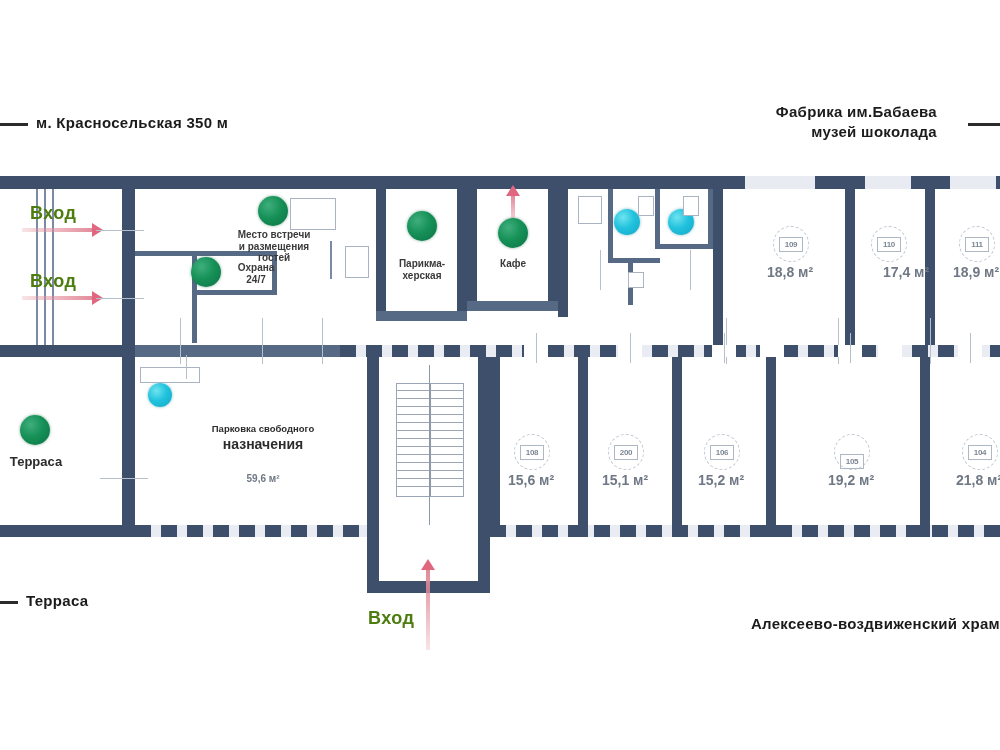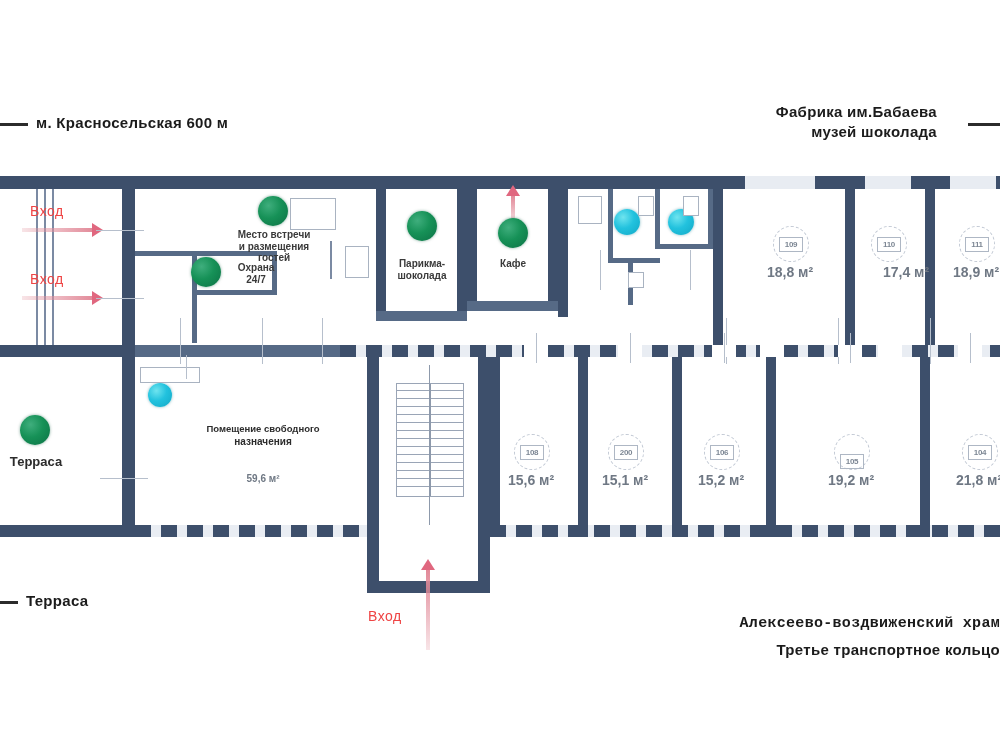"м. Красносельская 600 м" div.poi { text: 600 -> 350 }
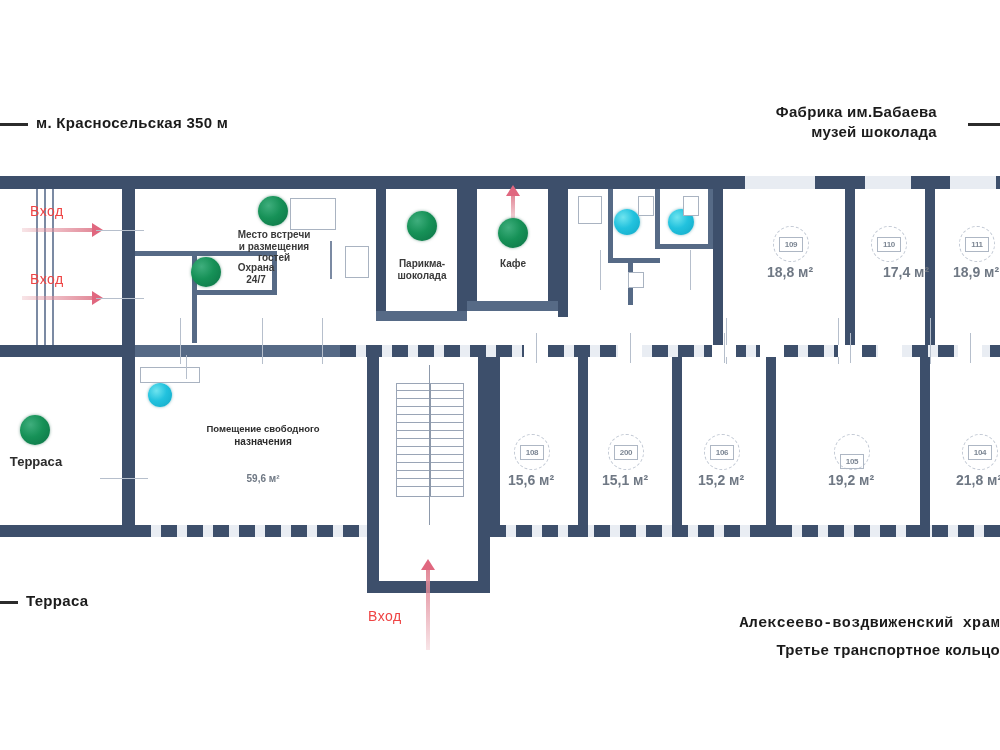"Вход" .entrance-label { color: #ef4444 -> #4d7c0f; font-size: 14px -> 18px; font-weight: normal -> bold }
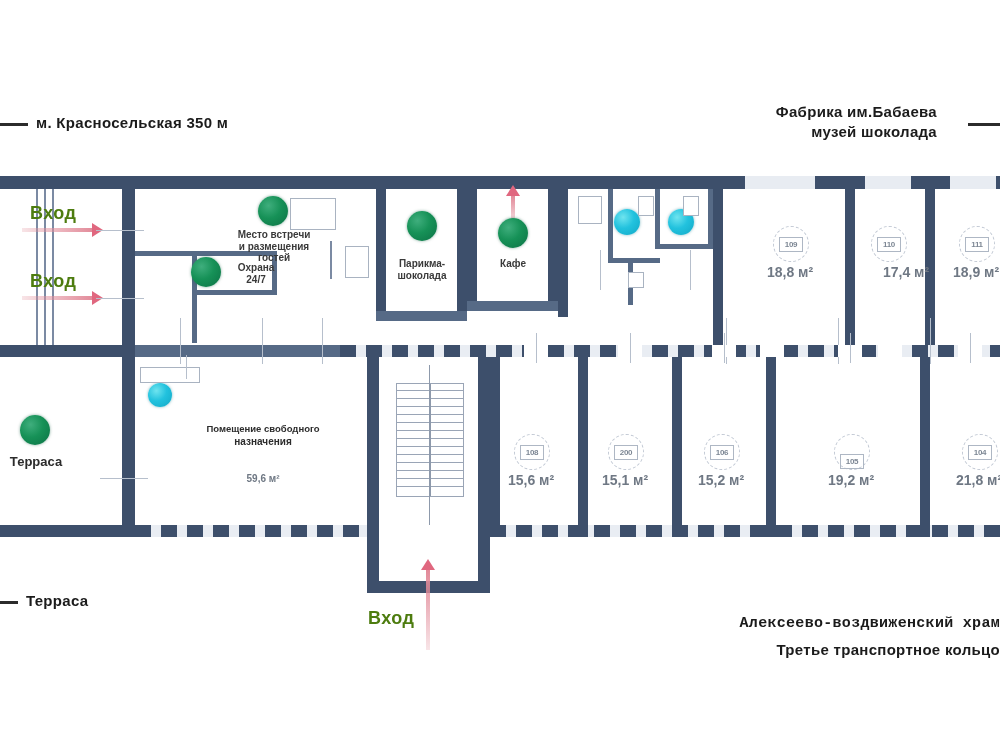"Парикма-" div.badge-label { text: шоколада -> херская }
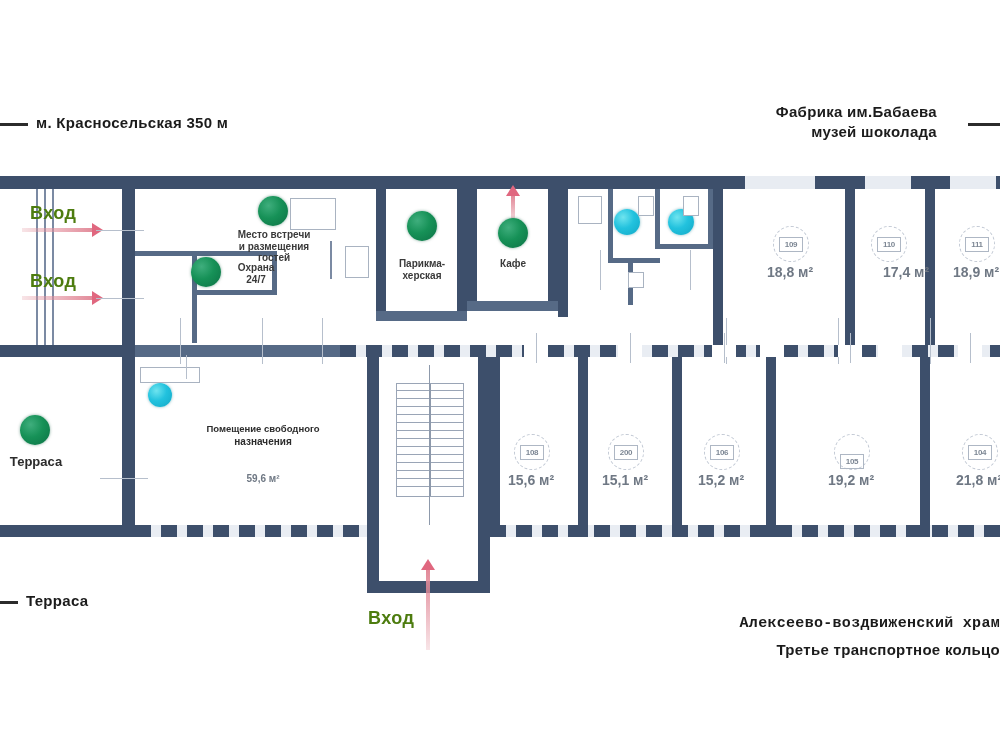"Помещение свободного" div.badge-label { text: Помещение -> Парковка }
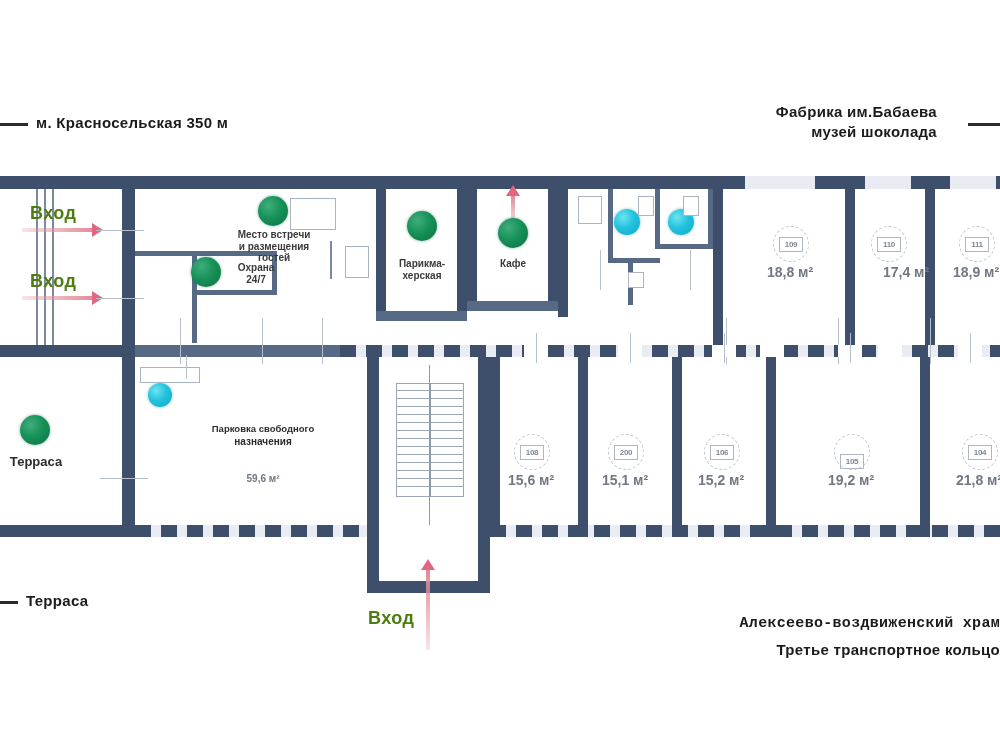"назначения" div.badge-label { font-size: 10px -> 14px }
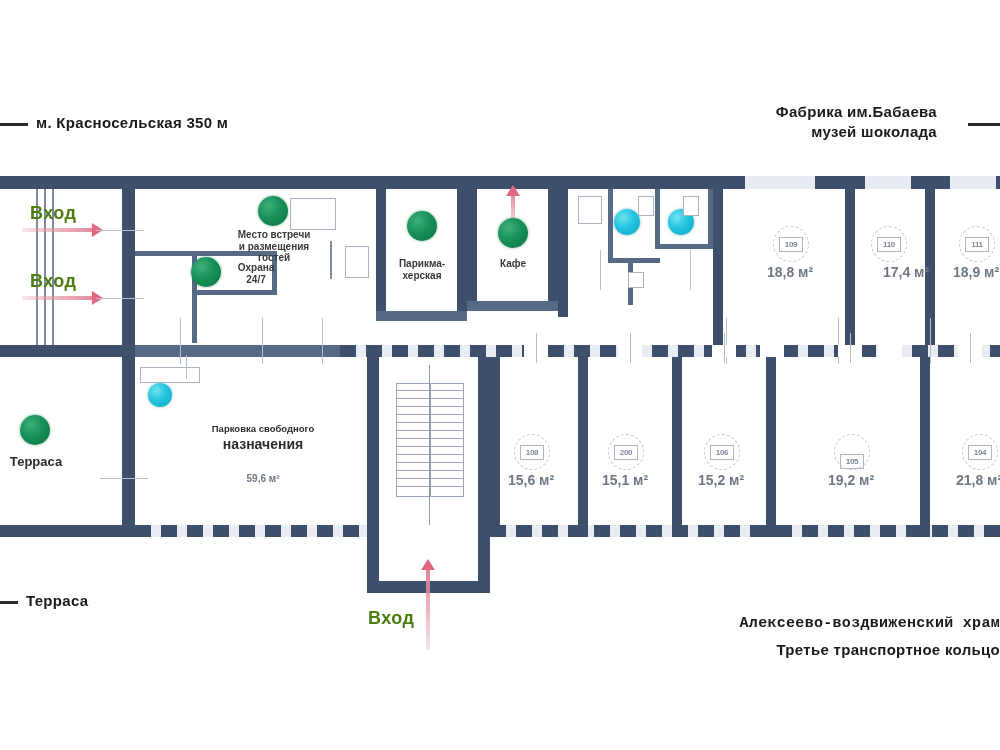"Алексеево-воздвиженский храм" div.poi { font-family: Liberation Mono, monospace -> none }
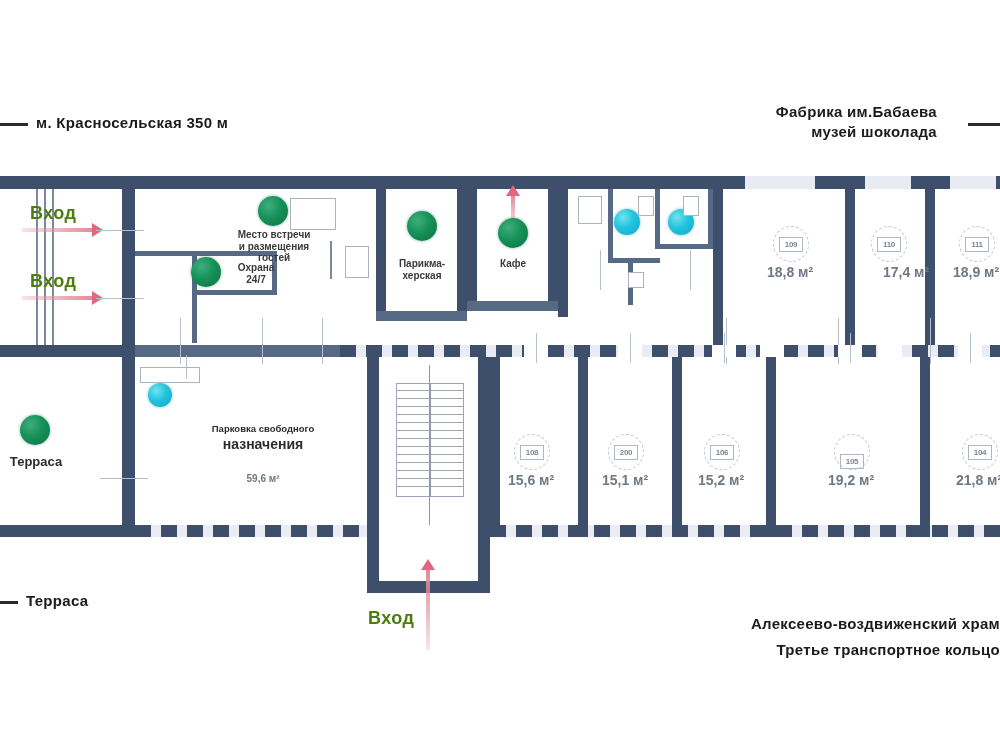"Третье транспортное кольцо" div.poi { html: <div>Третье транспортное кольцо</div> -> none }
